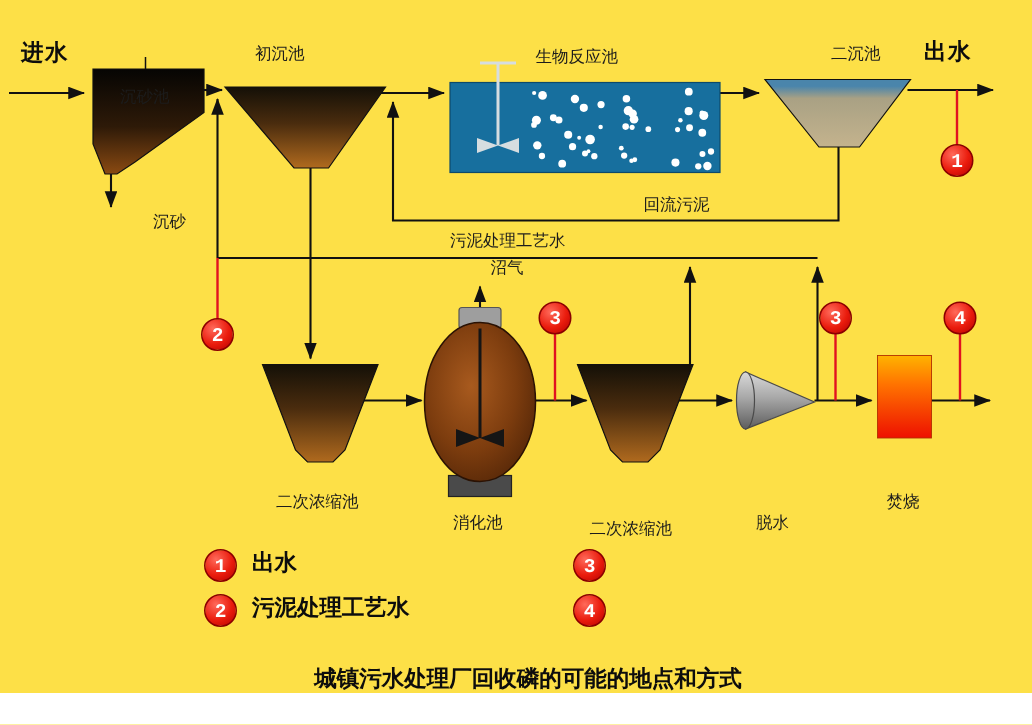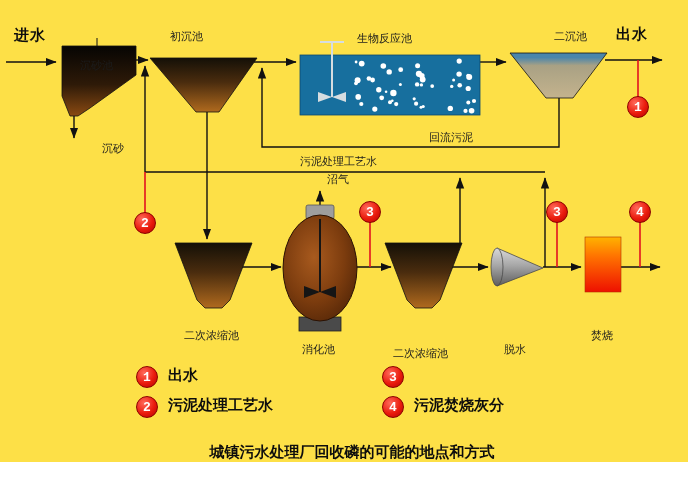"污泥焚烧灰分" span.legend-label { html: <span>污泥焚烧灰分</span> -> none }
